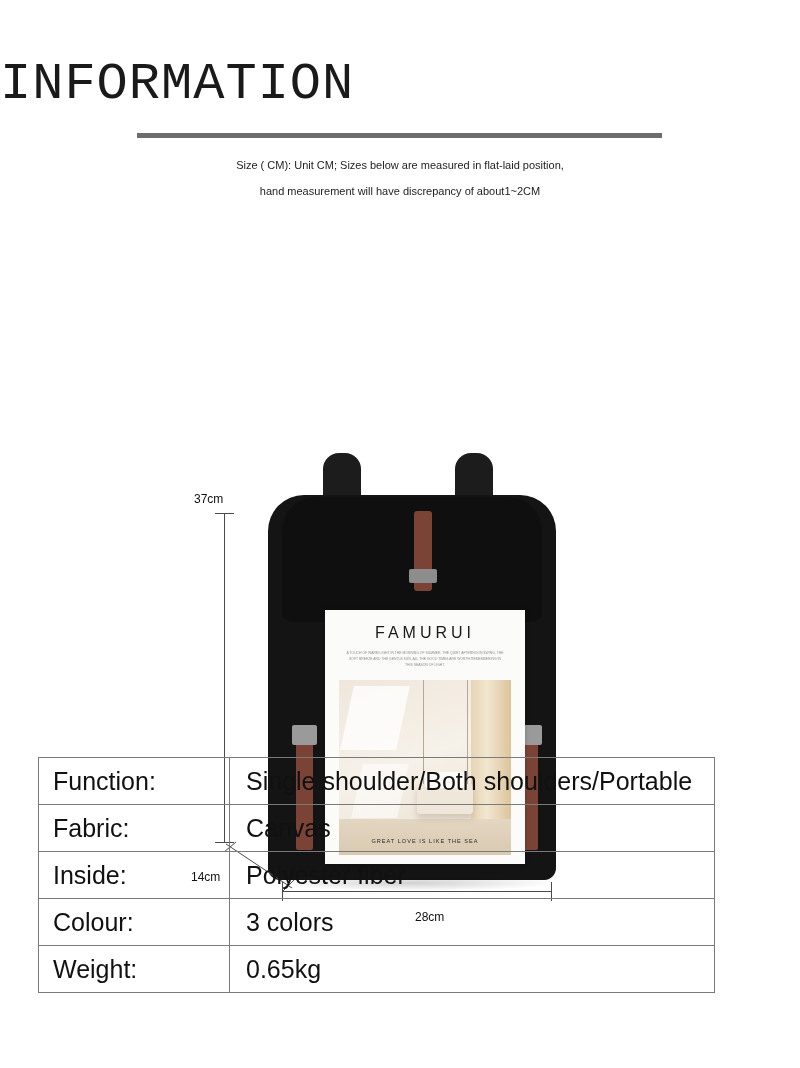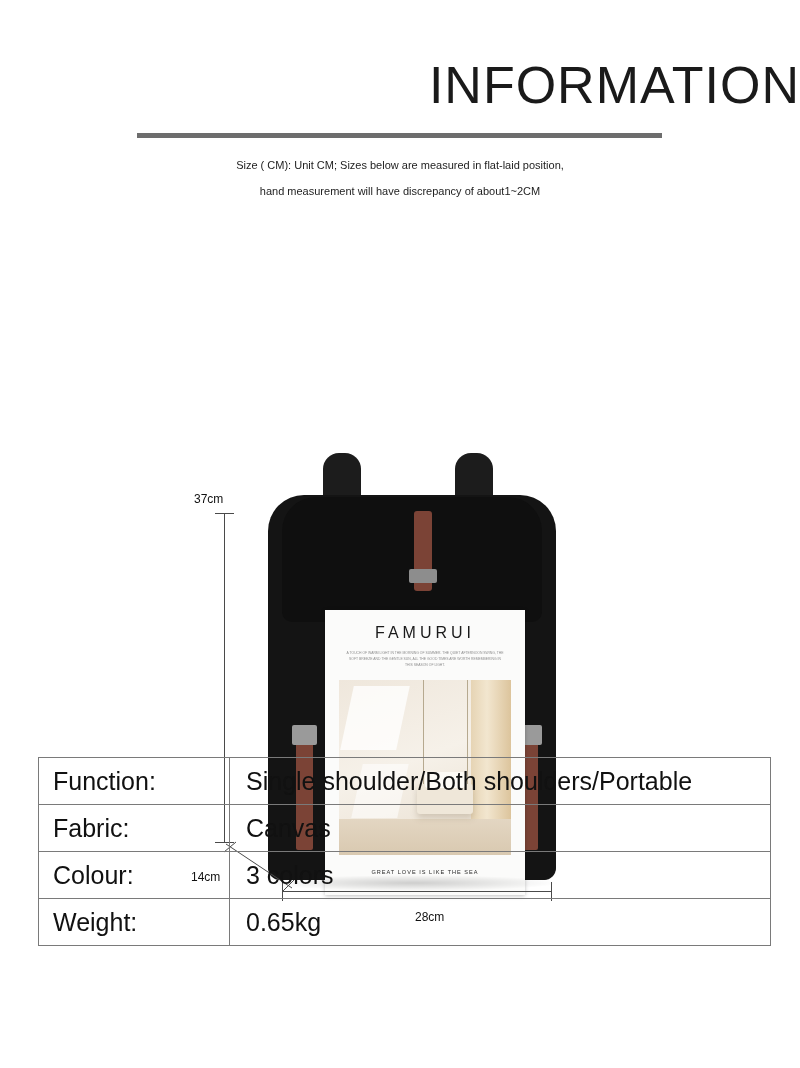"INFORMATION" .header-title { font-family: Liberation Sans, sans-serif -> Liberation Mono, monospace; text-align: right -> left }
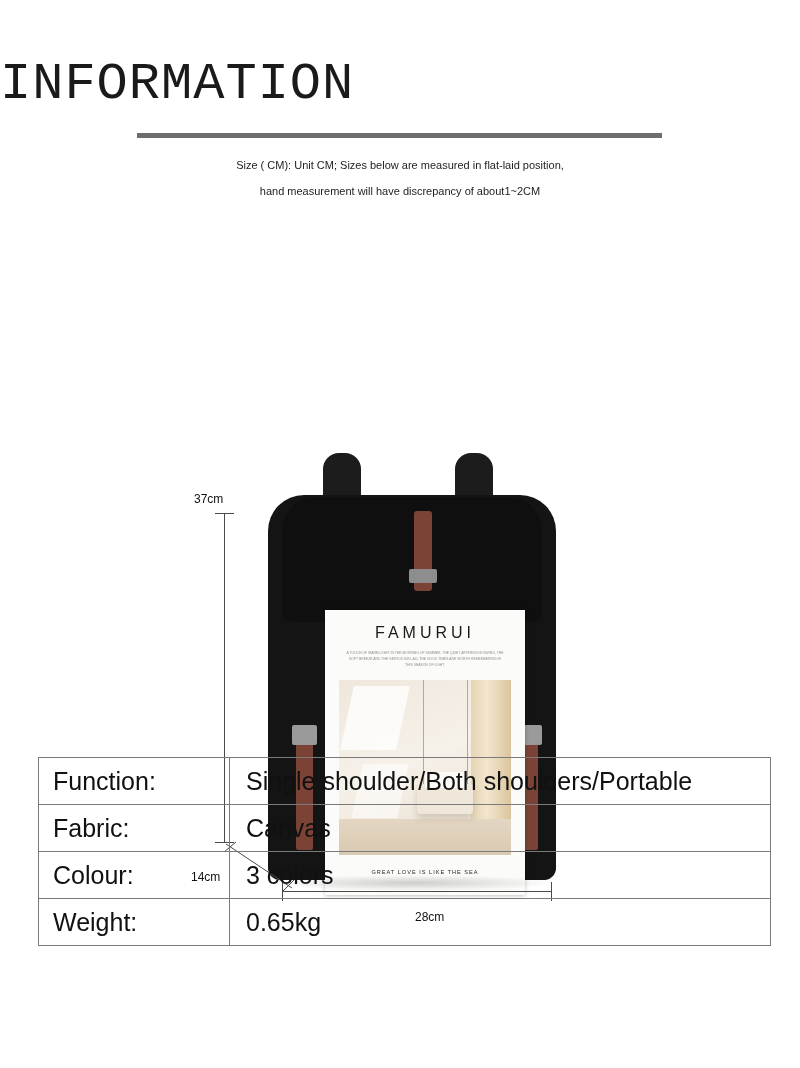"FAMURUI" .poster { height: 285px -> 254px }
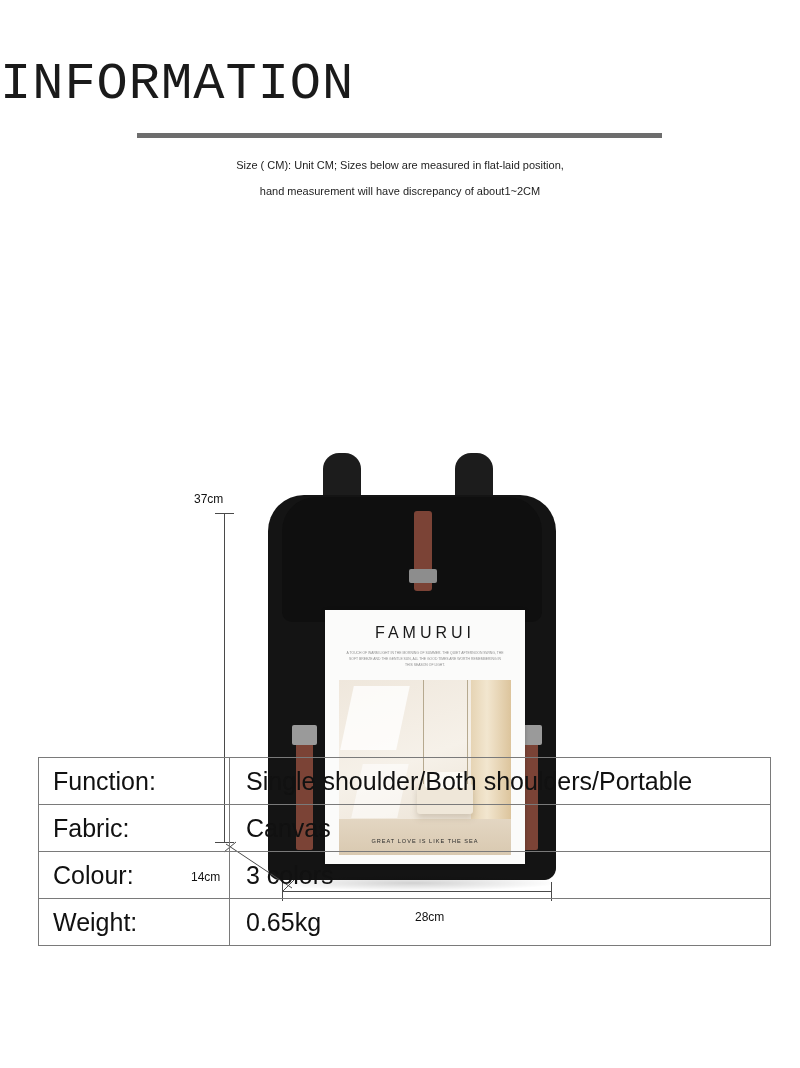"Function:" .spec-table { width: 733px -> 677px }
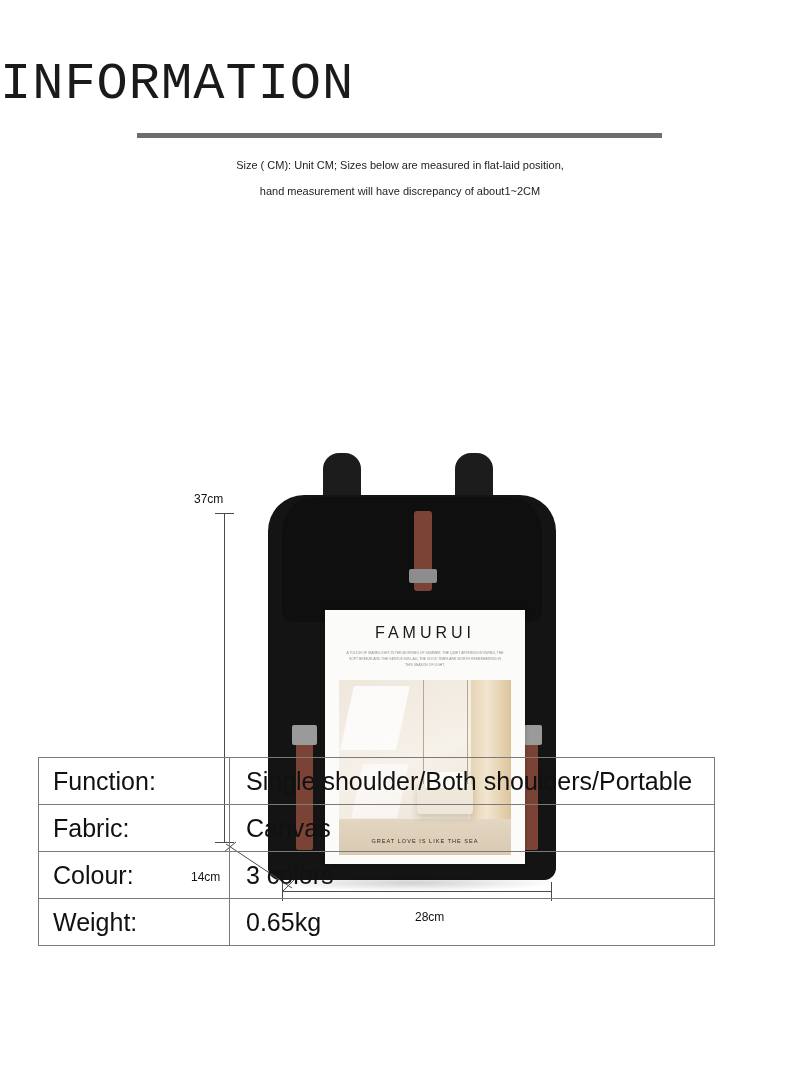"Inside:" tr { html: none -> <tr> <td>Inside:</td> <td>Polyester fiber</td> </tr> }
